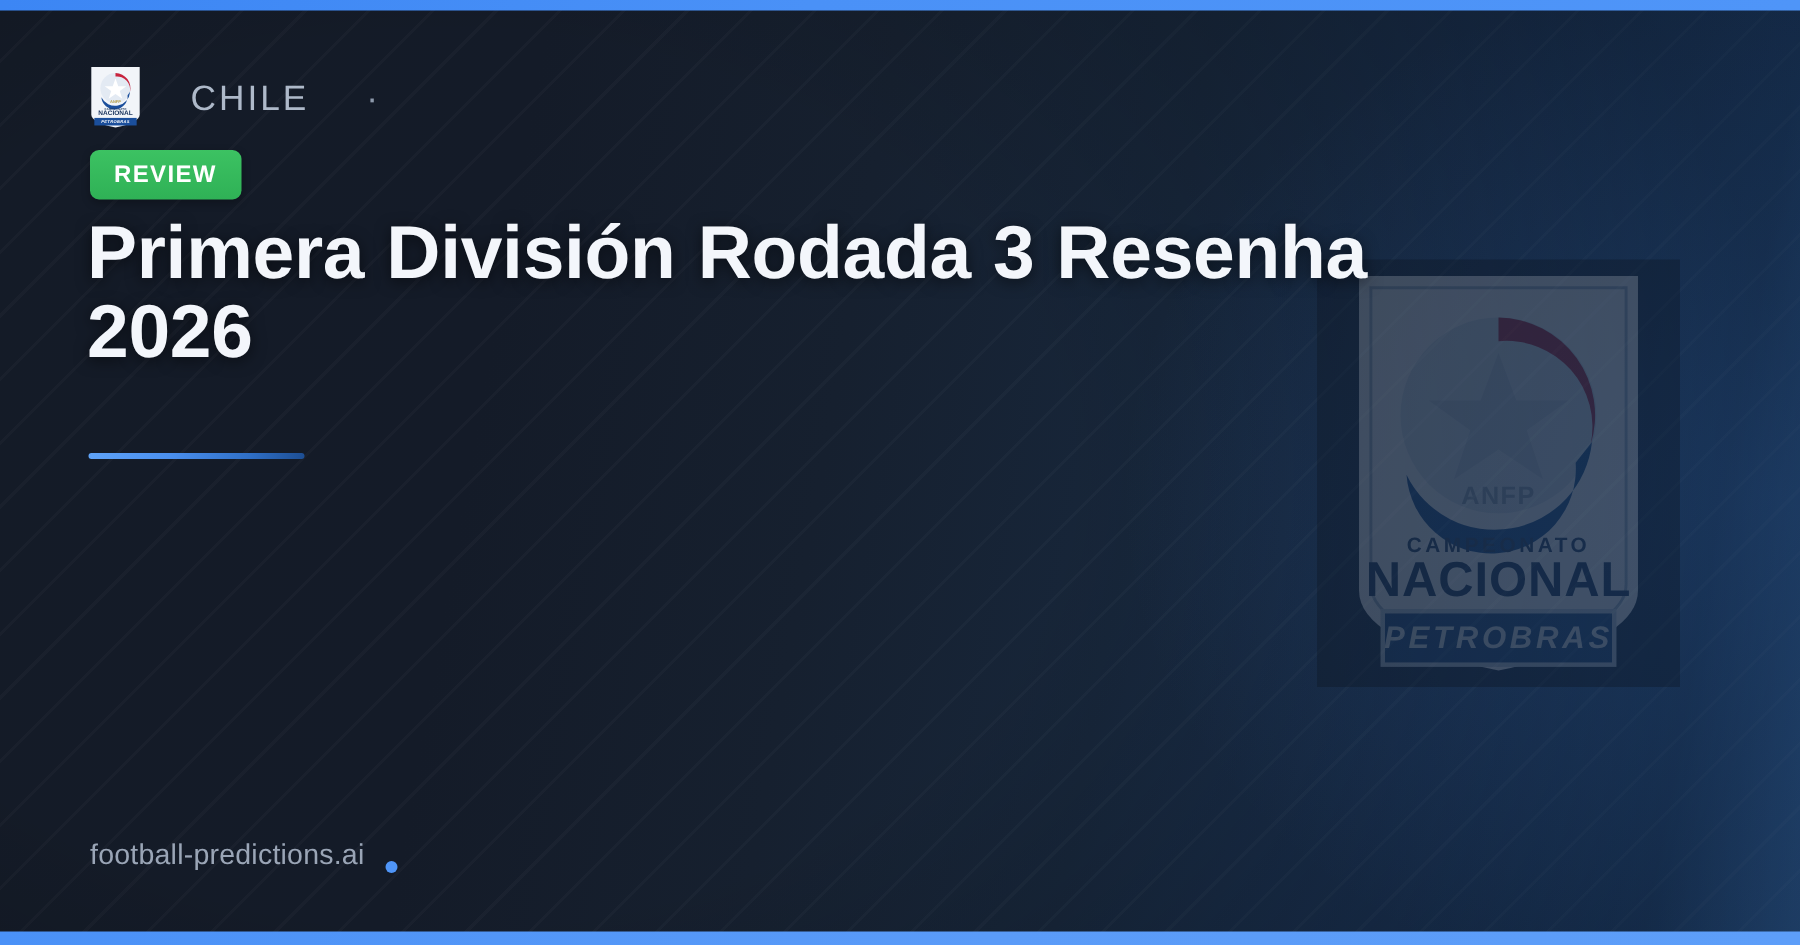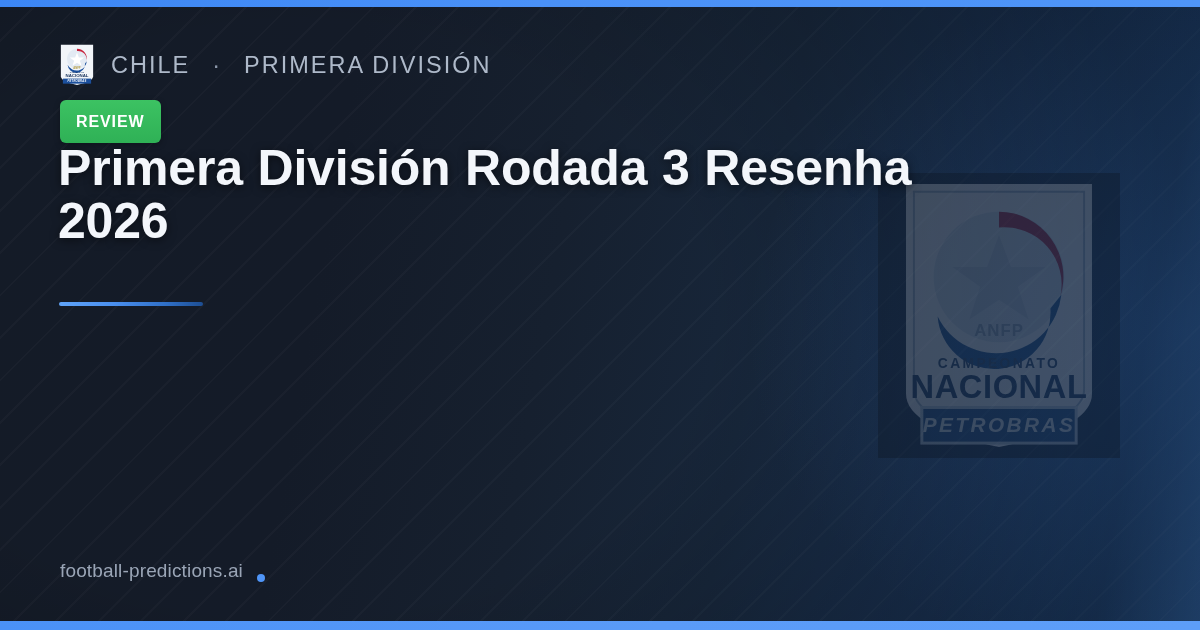"CHILE" .crumb-row { gap: 17px -> 33px }
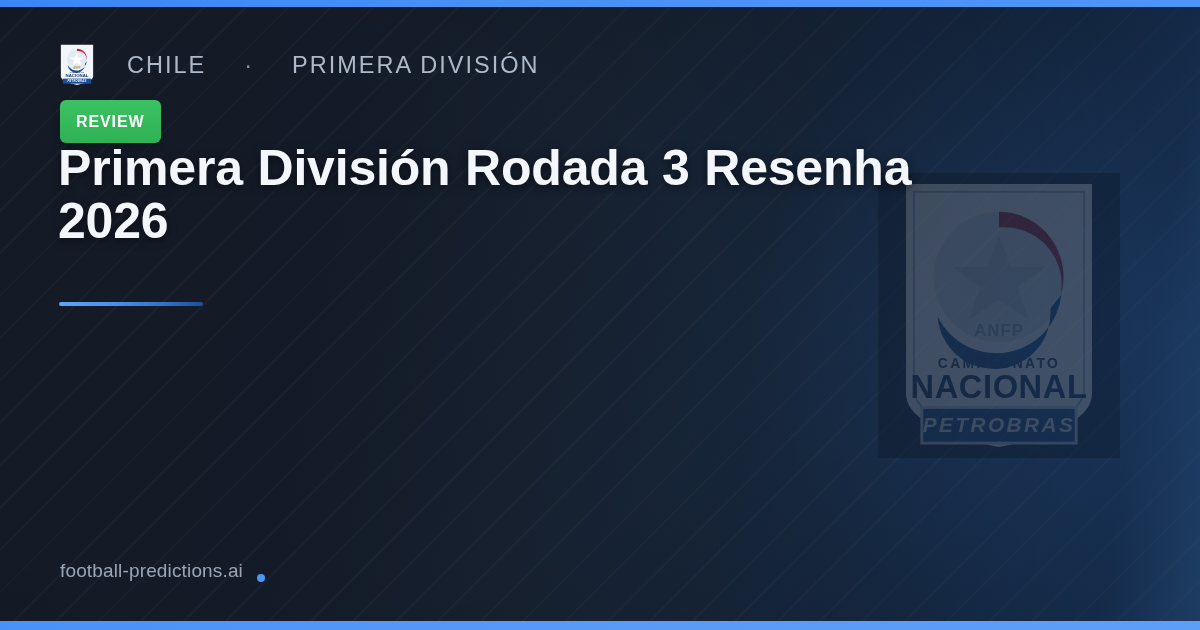"PRIMERA DIVISIÓN" span.crumb-text { html: <span>PRIMERA DIVISIÓN</span> -> none }
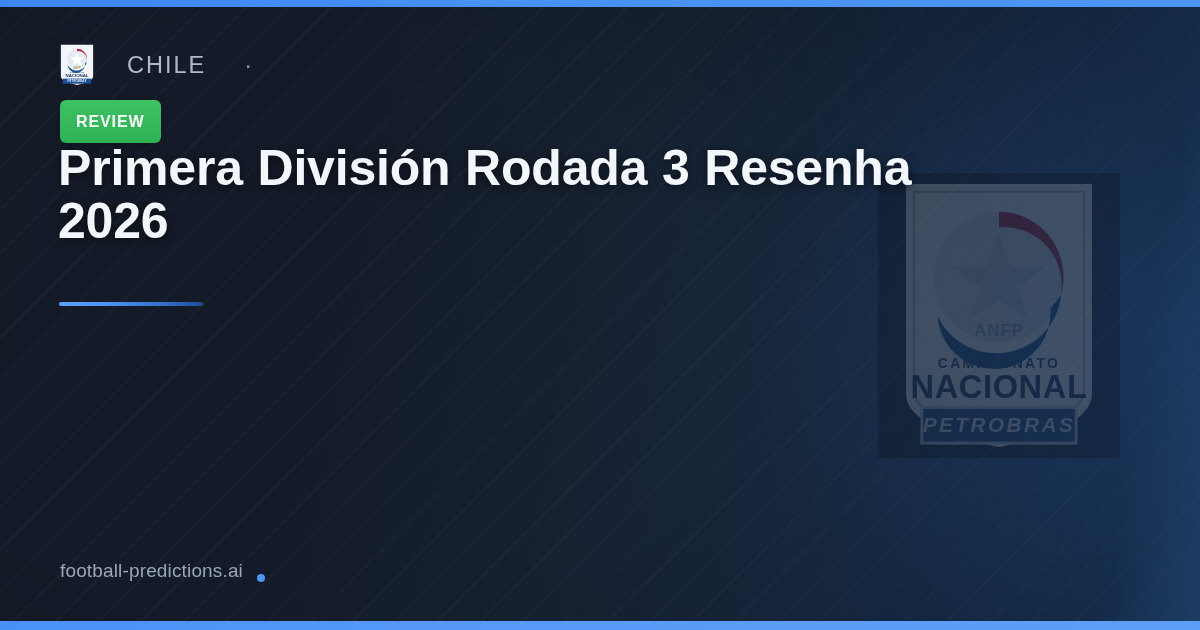"REVIEW" .tag-pill { height: 43px -> 33px }
